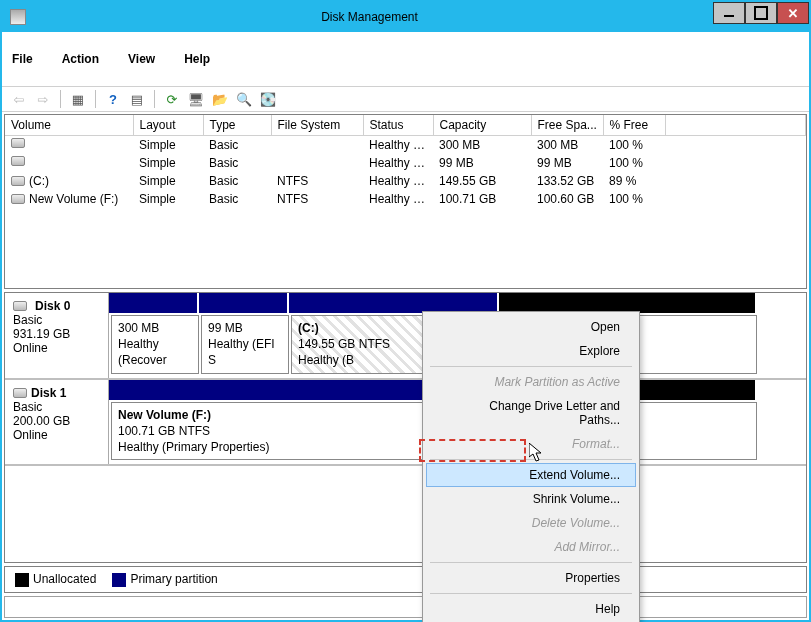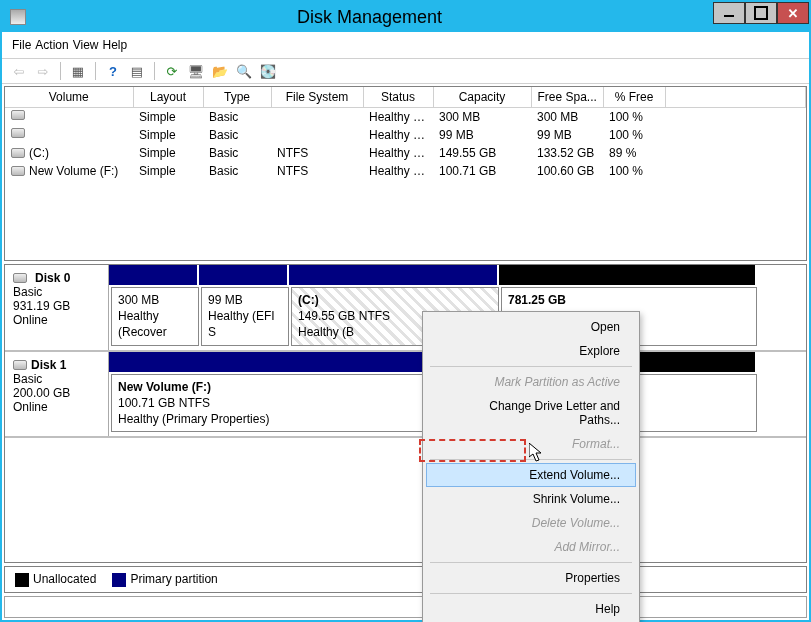"Disk Management" .titlebar-title { font-size: 18px -> 12px }
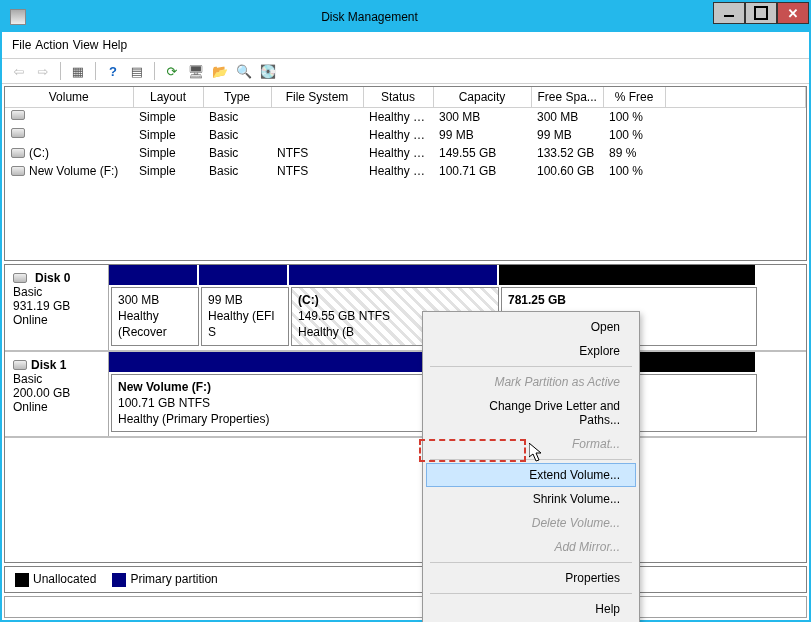"File" .menubar { font-weight: none -> bold; gap: 4px -> 29px; padding: 6px 10px -> 20px 10px }
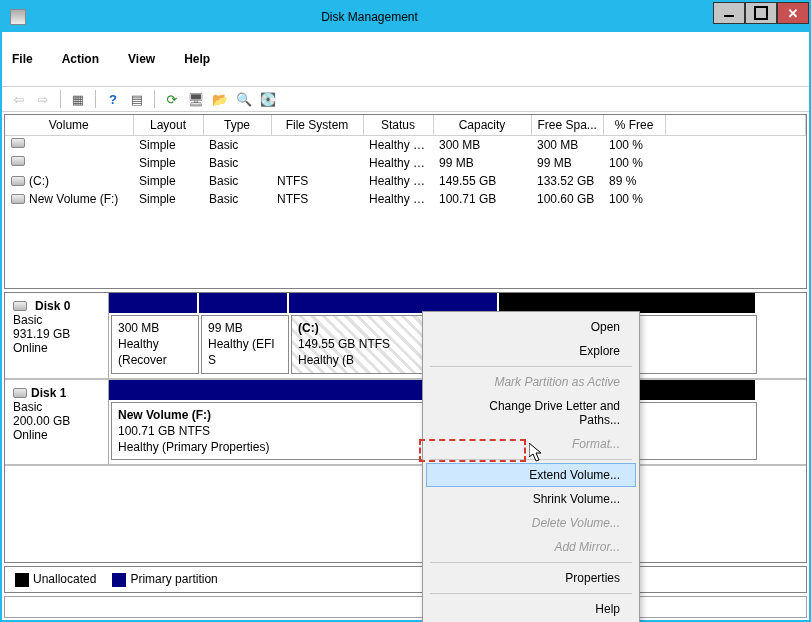"Volume" .vol-table th { text-align: center -> left }
